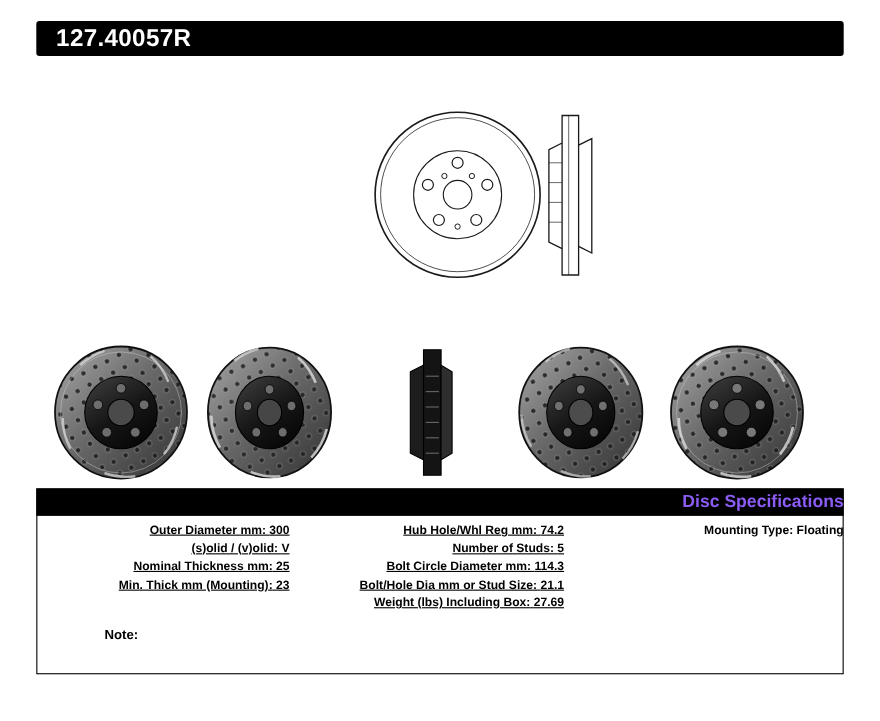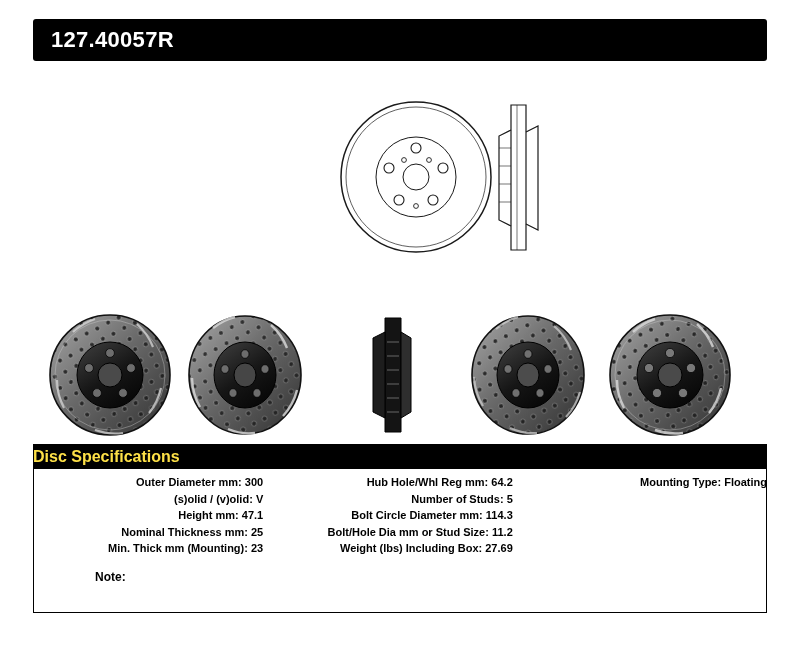"127.40057R" .header { height: 42px -> 32px }
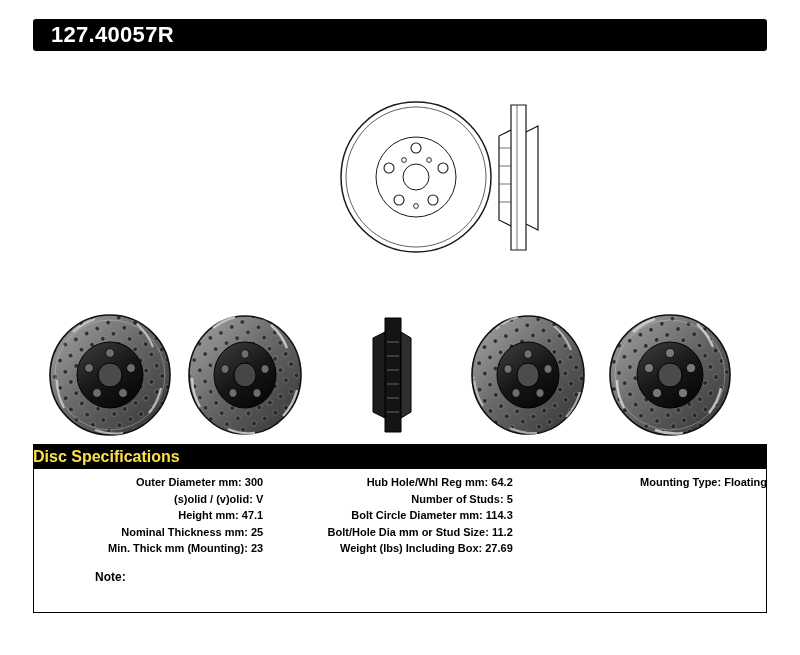"Disc Specifications" .spec-title-bar .title { color: #fde047 -> #8b5cf6; text-align: left -> right }
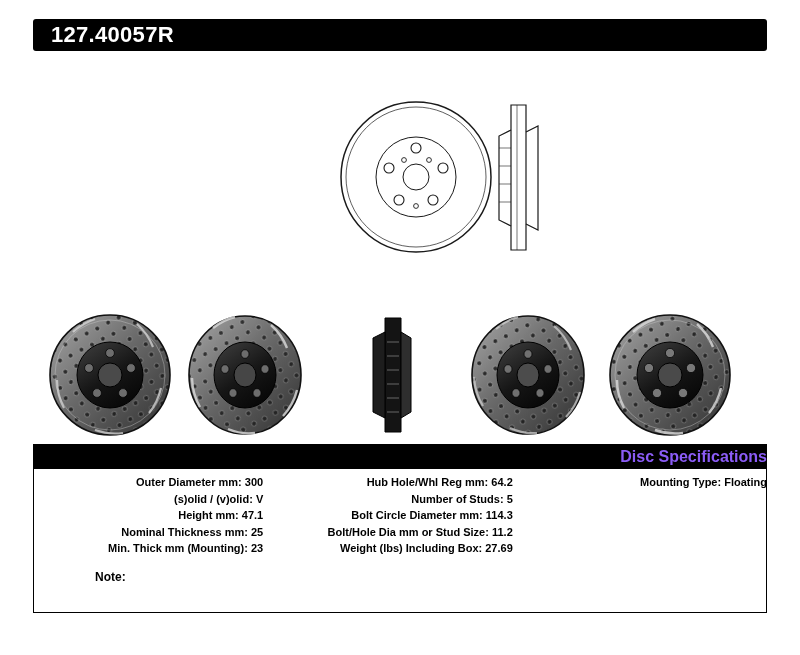"Outer Diameter mm: 300" .spec-col.left .spec-row, .spec-col.middle .spec-row { text-decoration: none -> underline }
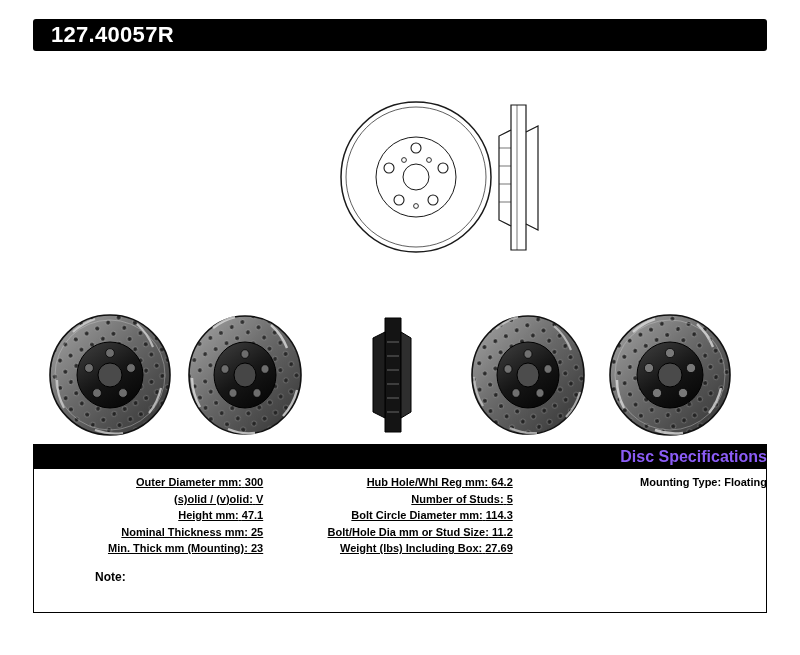"64.2" span.val { text: 64.2 -> 74.2 }
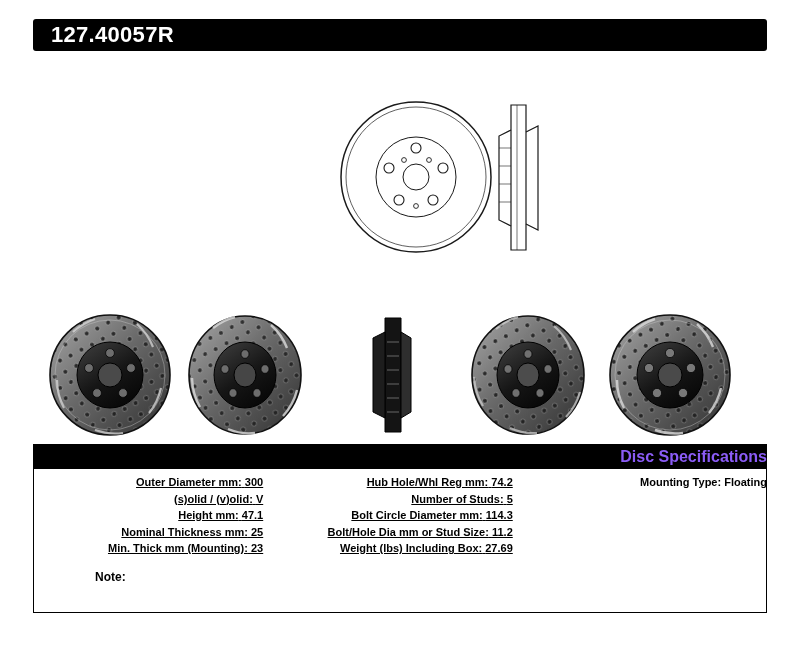"Height mm: 47.1" div.spec-row { html: <div> <span>Height mm:</span> <span> 47.1</span> </div> -> none }
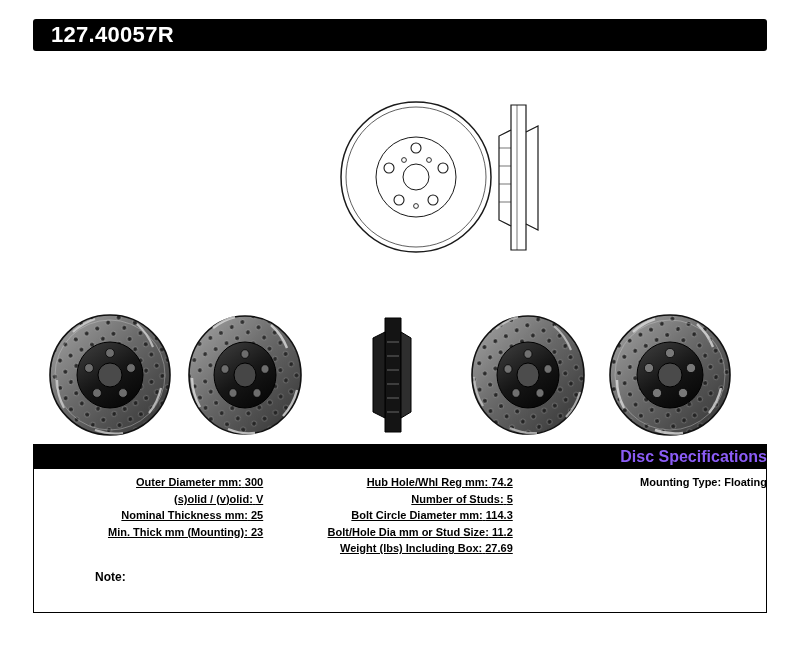"11.2" span.val { text: 11.2 -> 21.1 }
